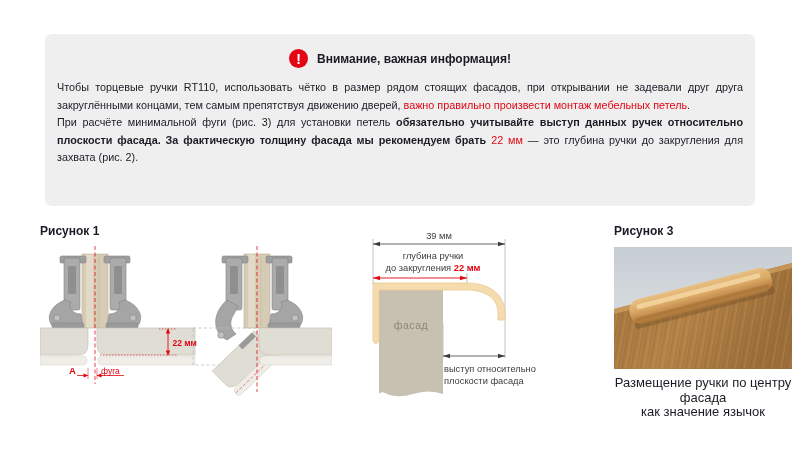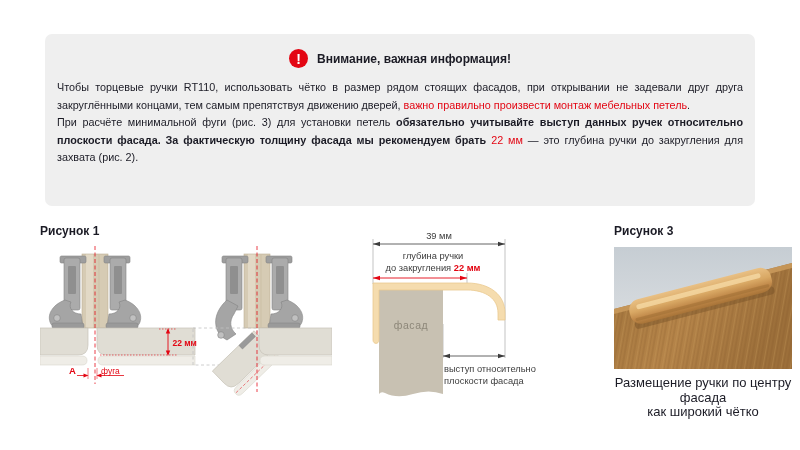"как широкий чётко" div { text: широкий чётко -> значение язычок }
